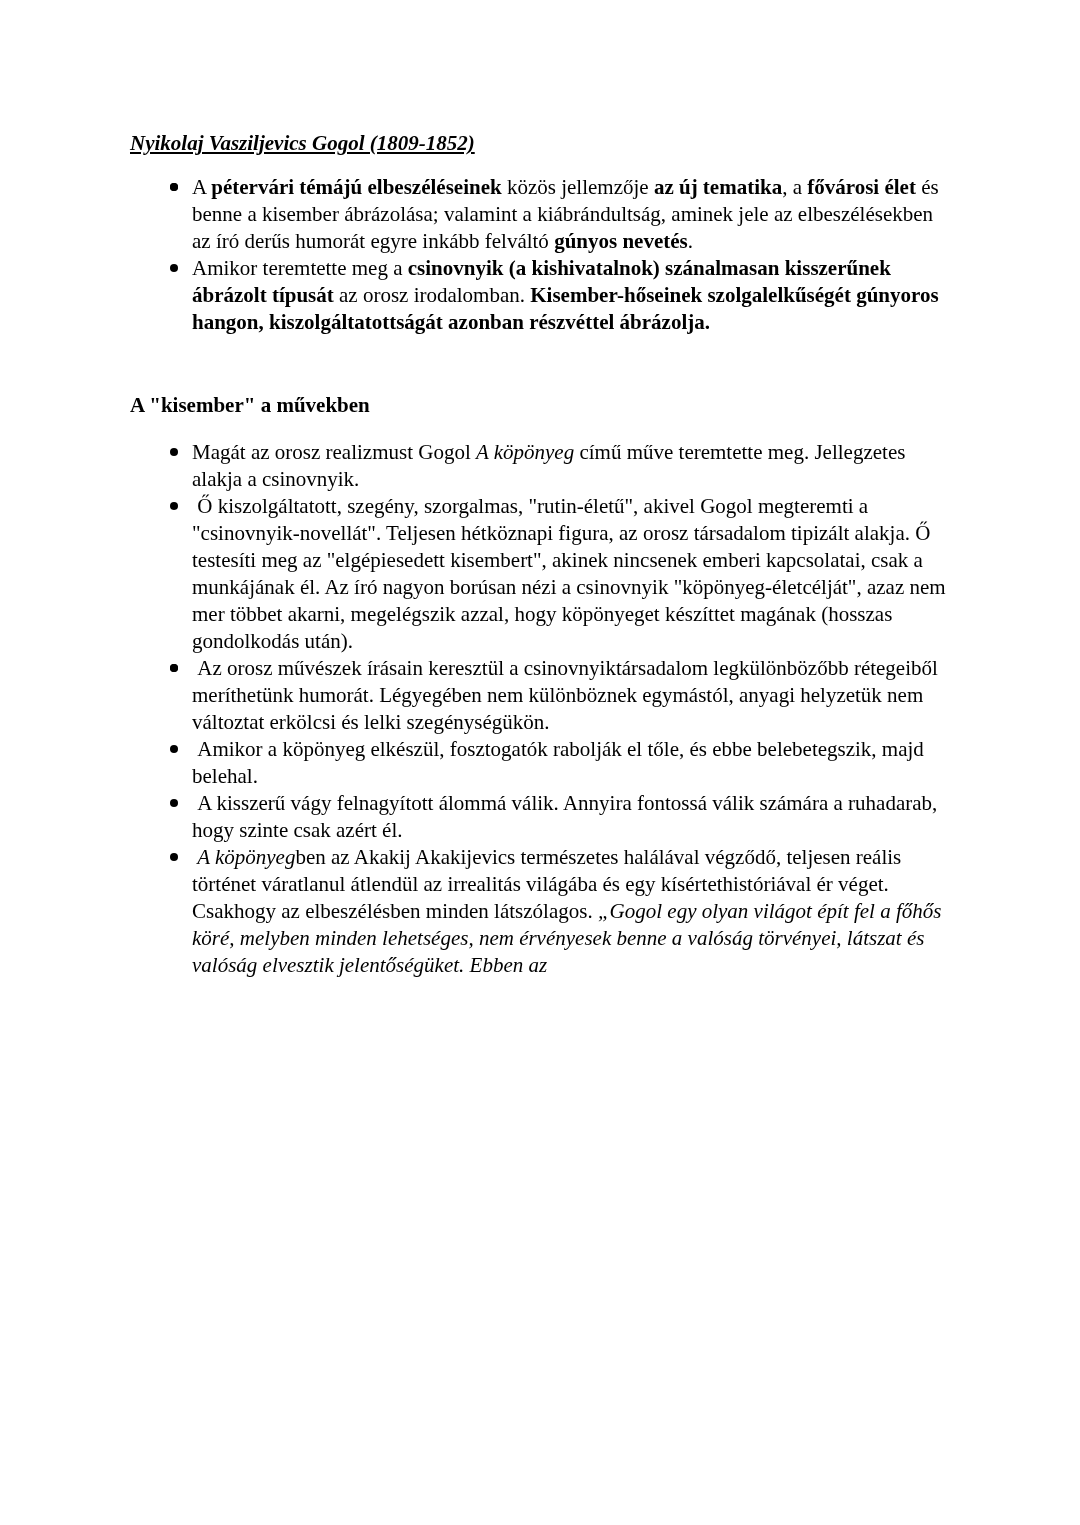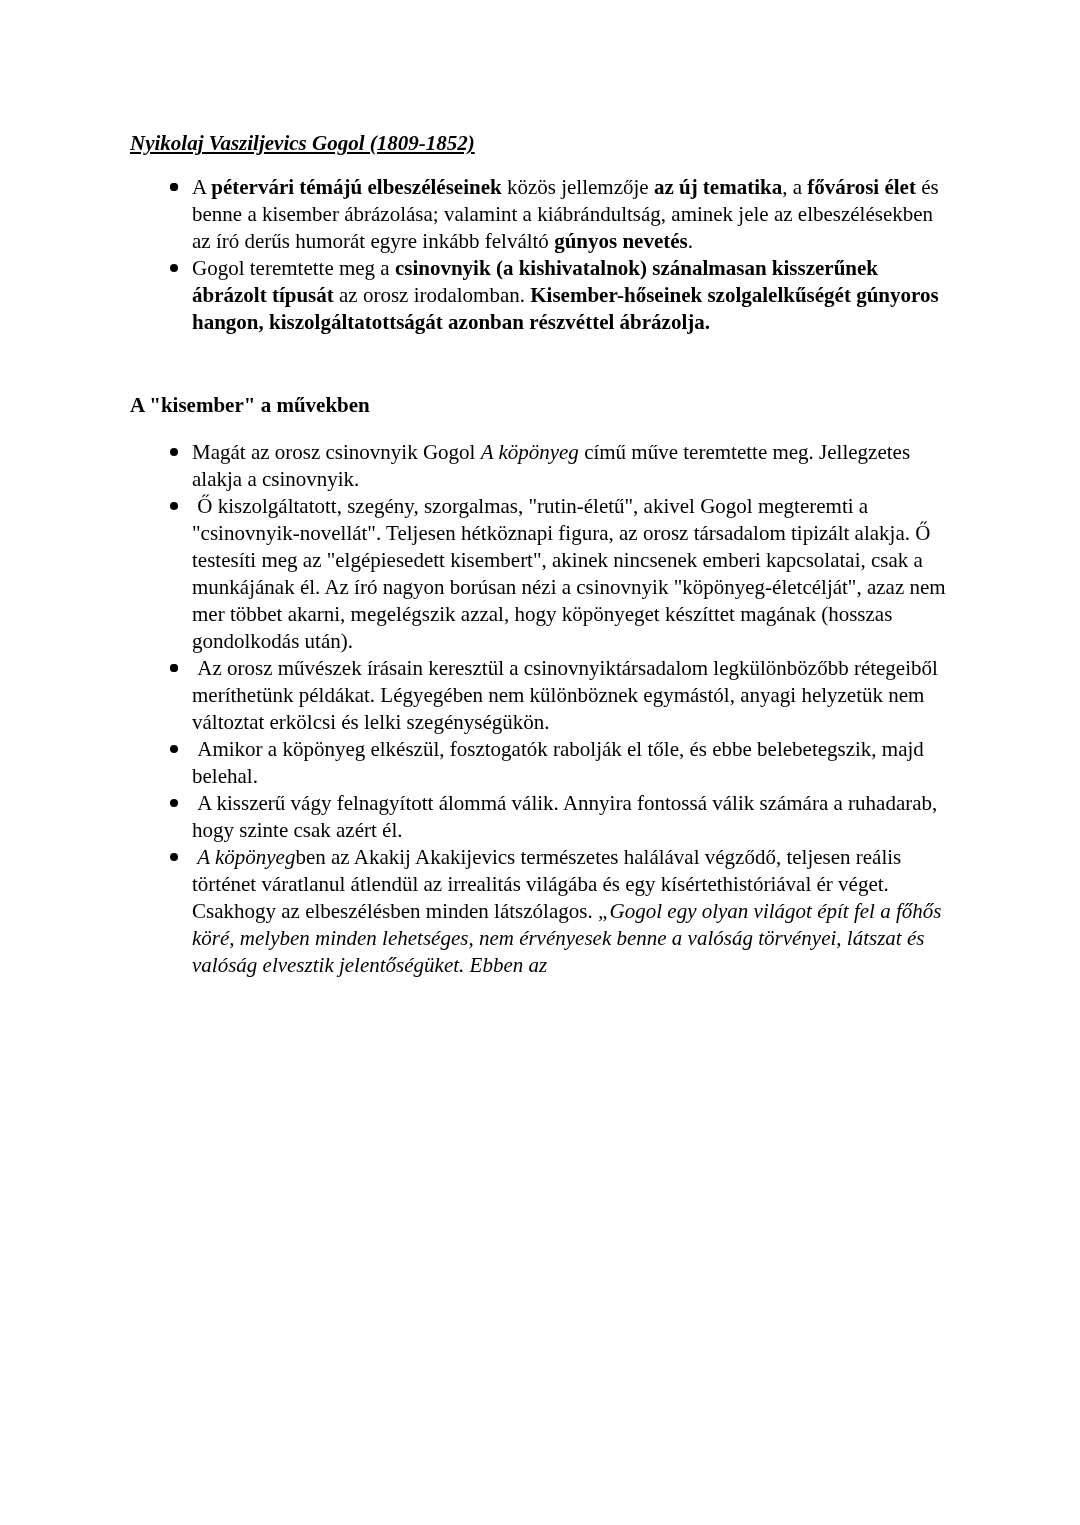"Gogol teremtette meg a" span { text: Gogol -> Amikor }
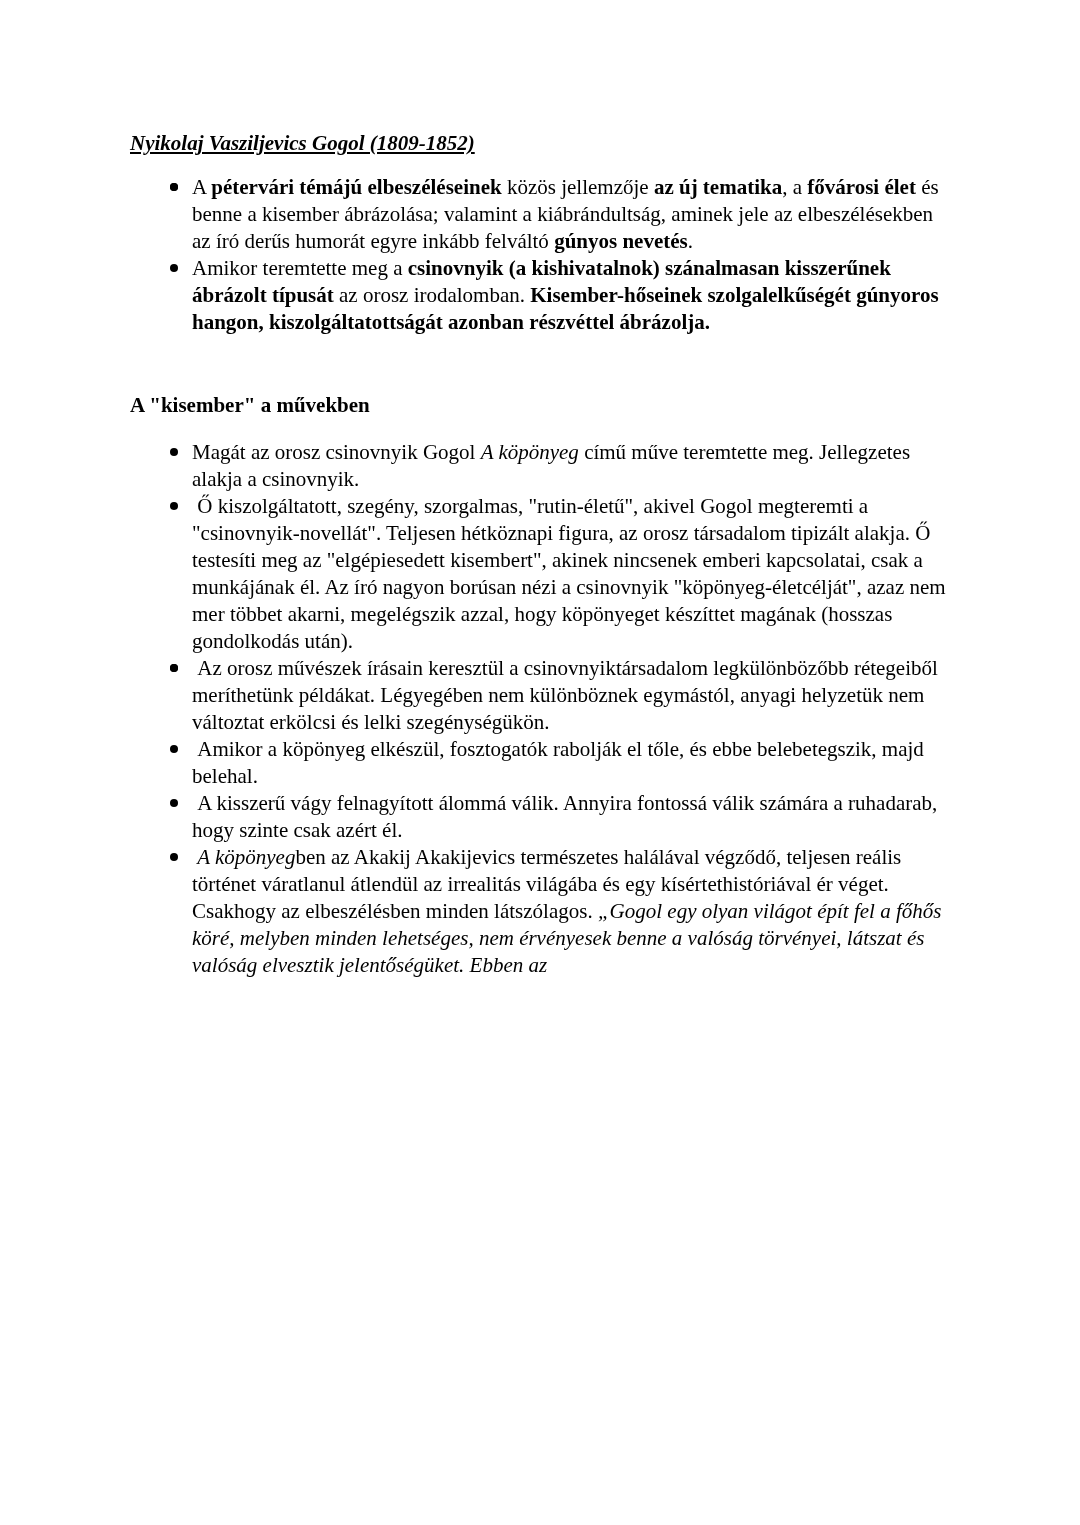"Magát az orosz csinovnyik Gogol" span { text: csinovnyik -> realizmust }
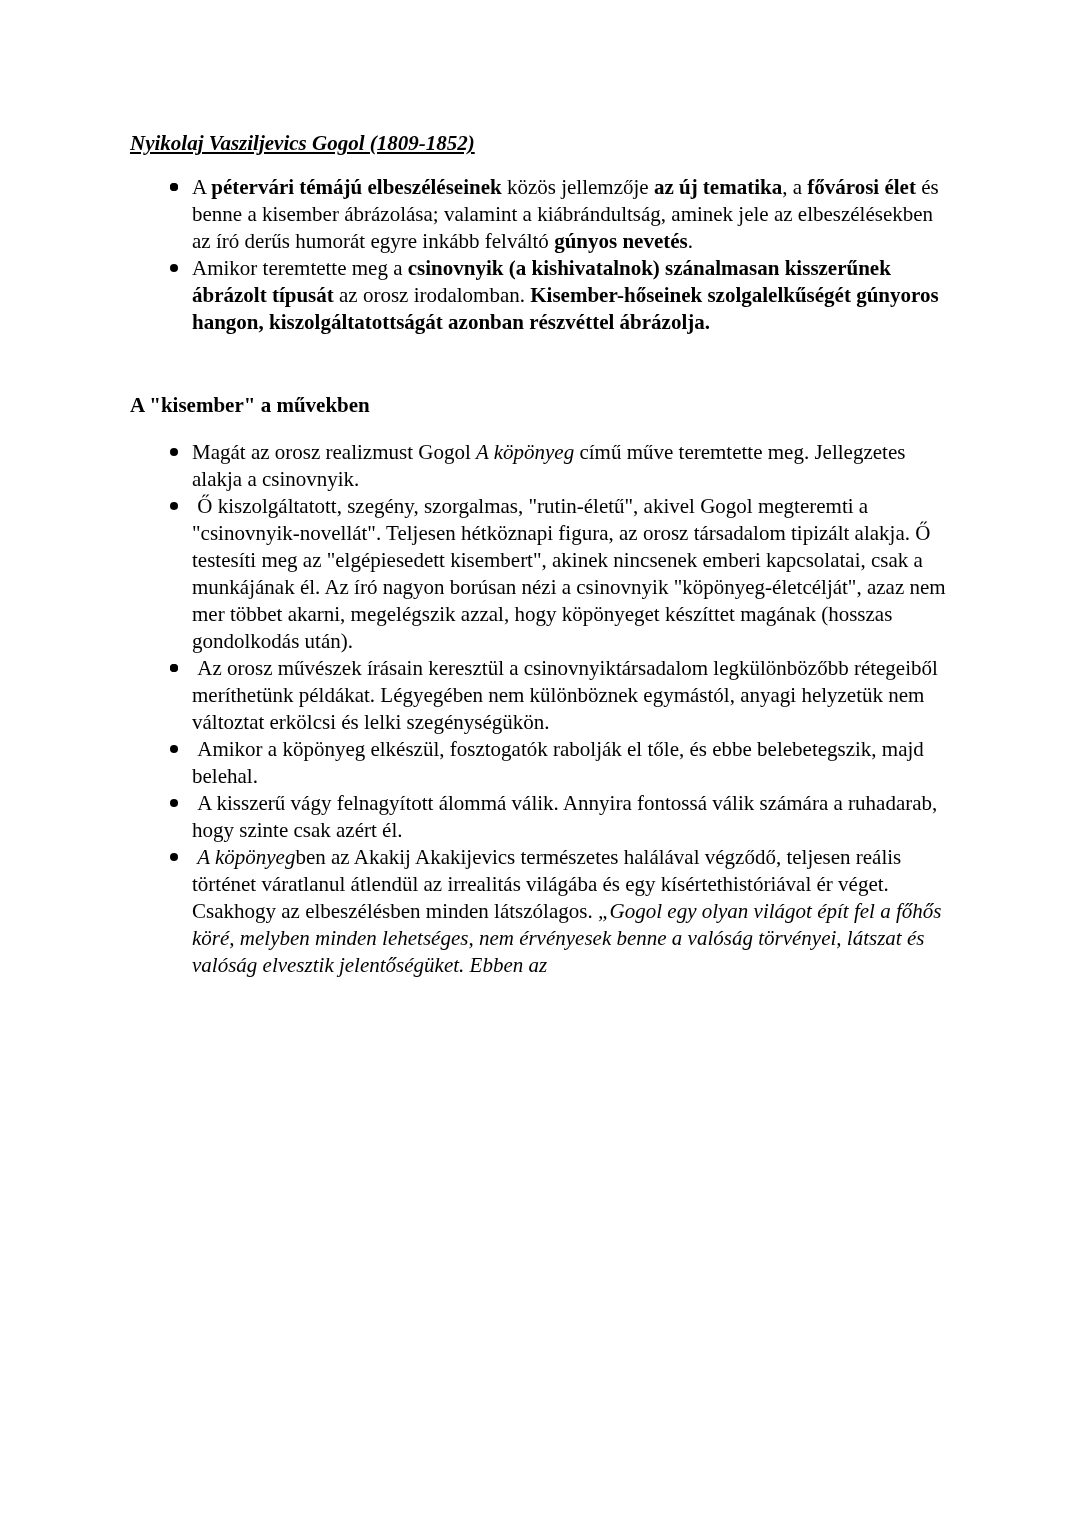"Az orosz művészek írásain keresztül" span { text: példákat -> humorát }
